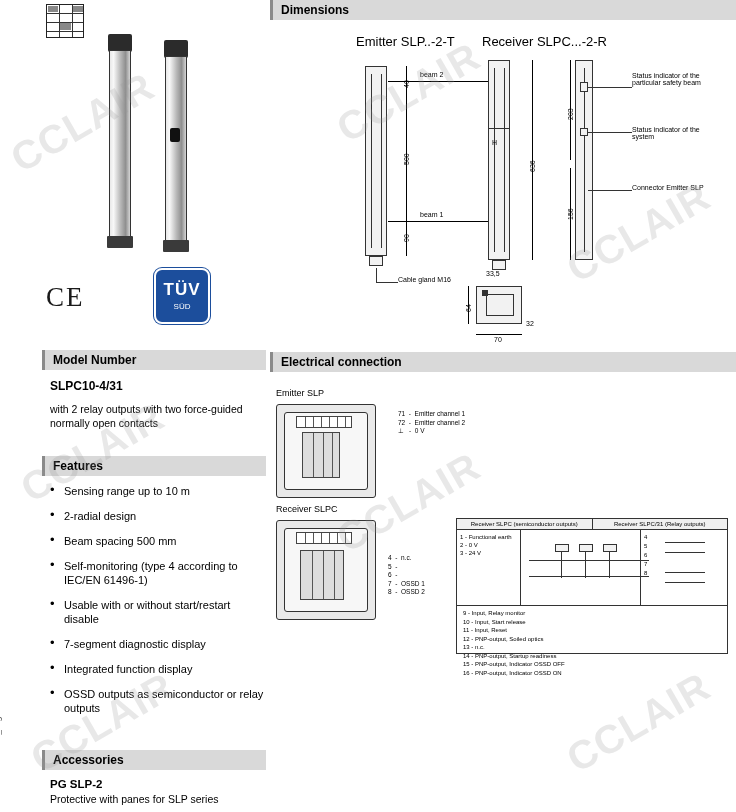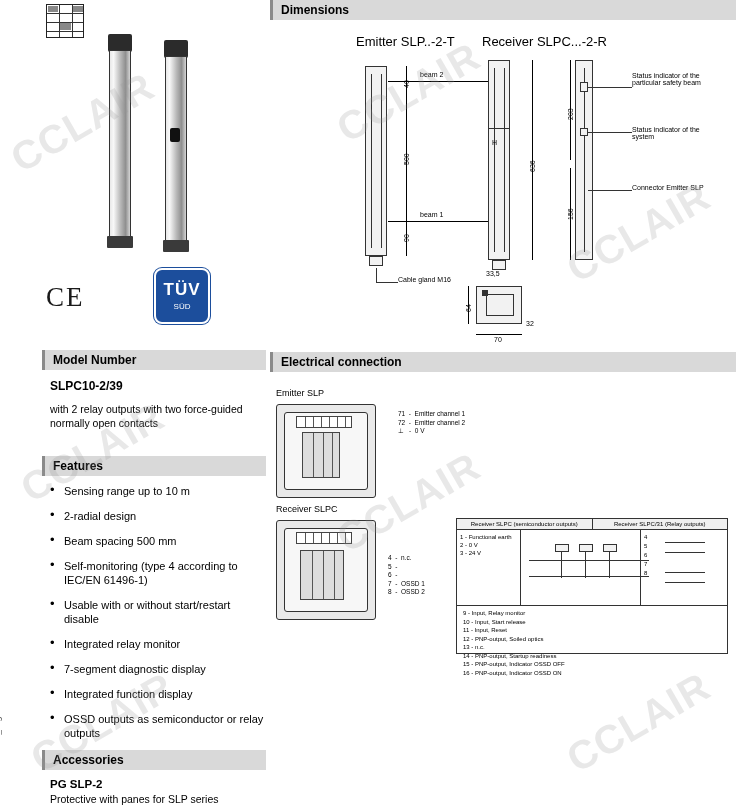"SLPC10-2/39" div.model-name { text: SLPC10-2/39 -> SLPC10-4/31 }
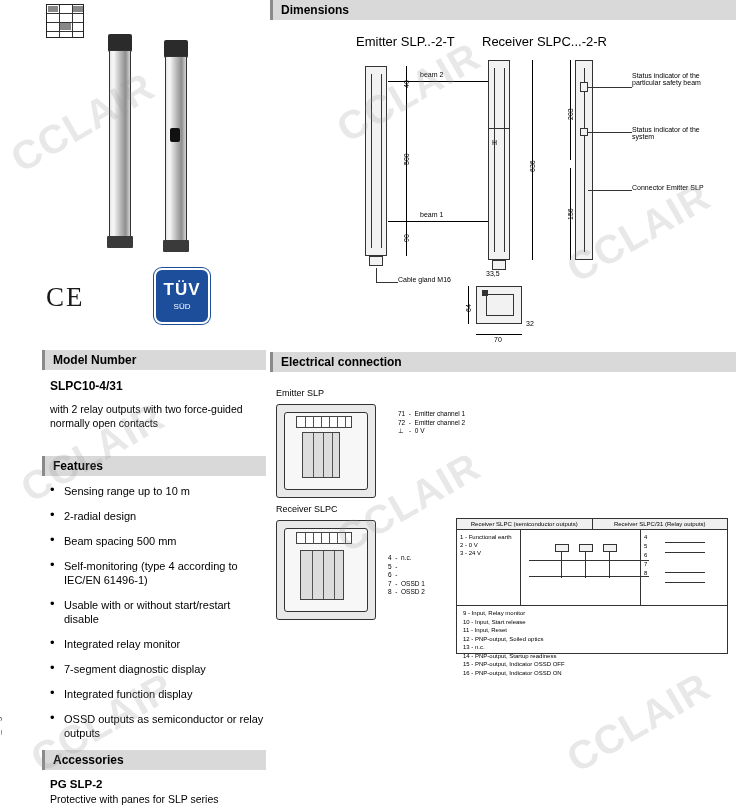"Integrated relay monitor" li { html: <li>Integrated relay monitor</li> -> none }
